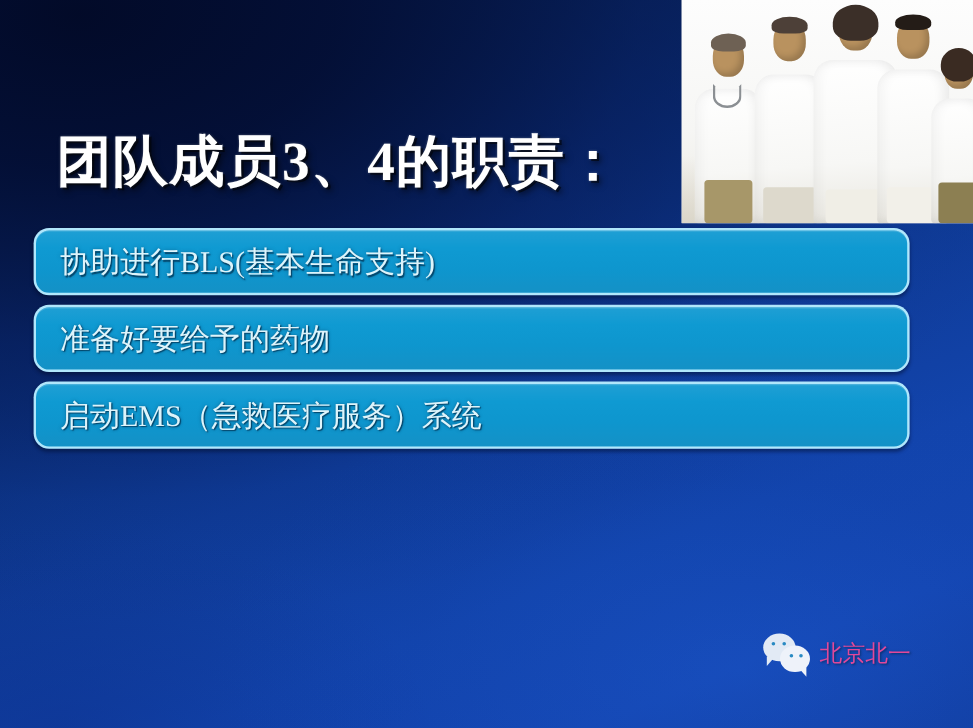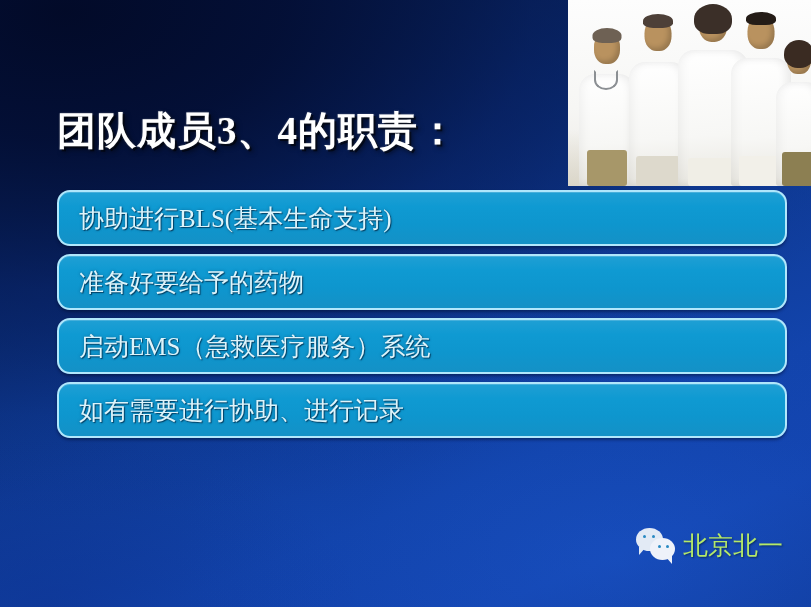"团队成员3、4的职责：" .title { font-size: 39px -> 46px; left: 57px -> 47px }
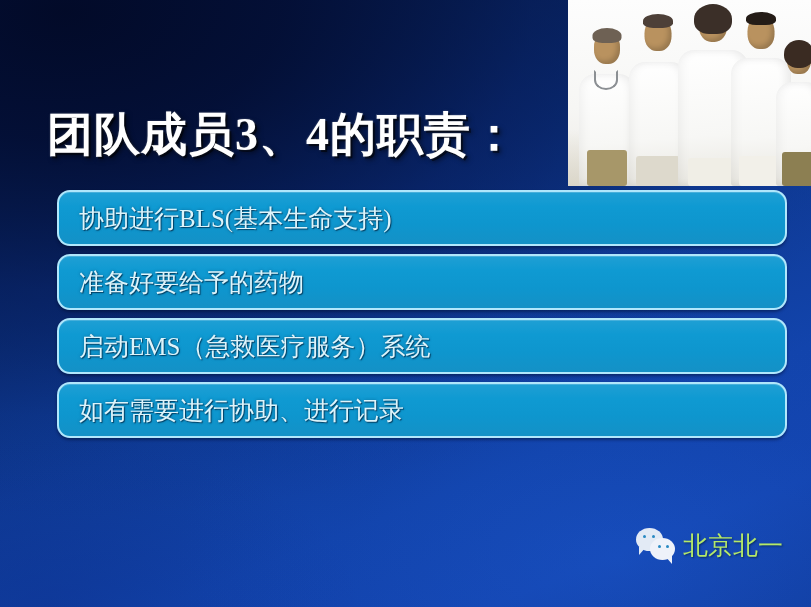"协助进行BLS(基本生命支持)" .boxes { left: 57px -> 28px }
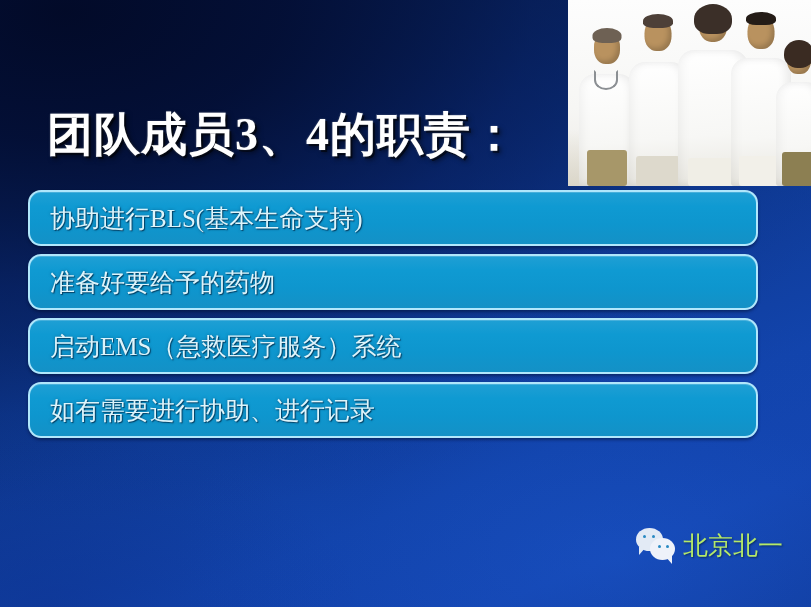"如有需要进行协助、进行记录" div.box { html: <div> <span>如有需要进行协助、进行记录</span> </div> -> none }
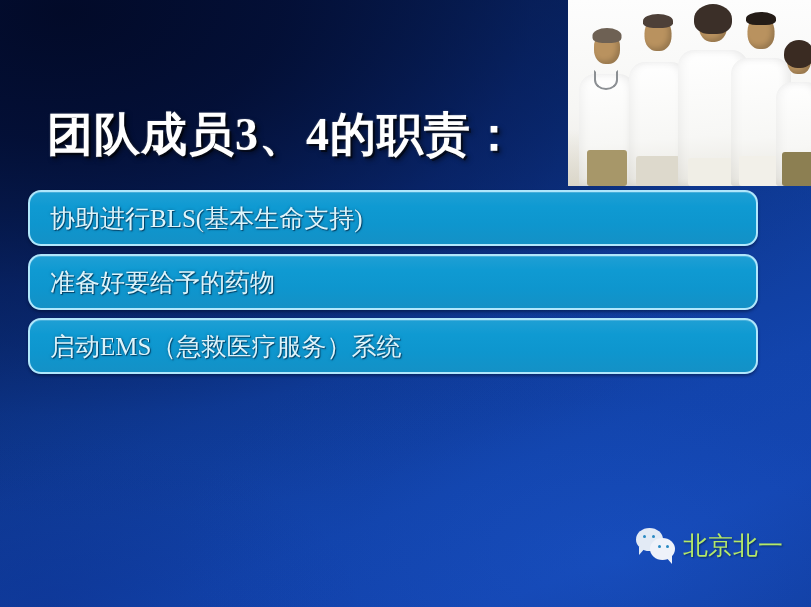"北京北一" .wm-text { color: #bef264 -> #ec4899; font-size: 25px -> 19px }
